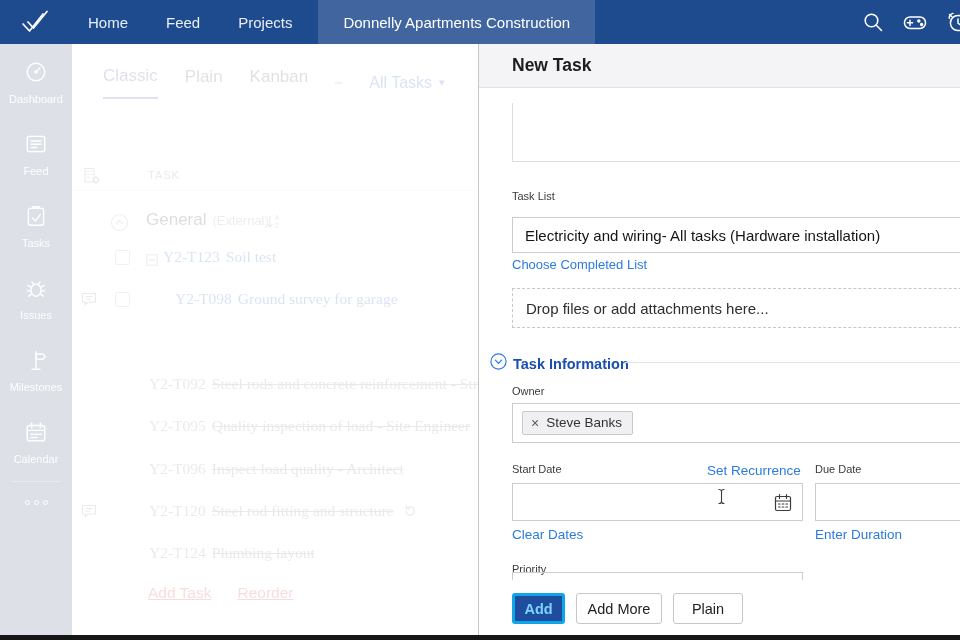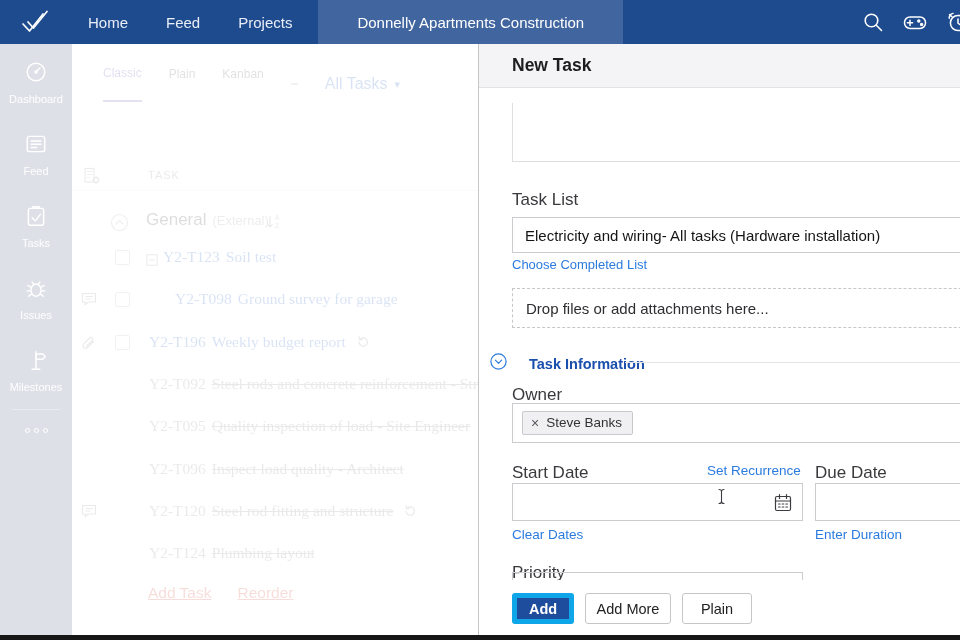"Donnelly Apartments Construction" .project-tab { padding: 0 39px -> 0 25px }
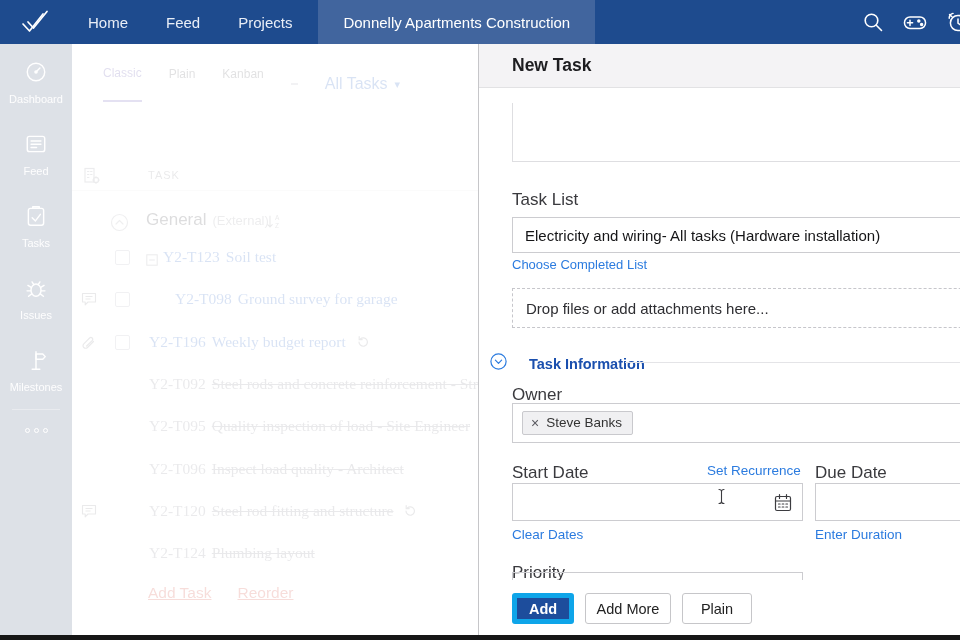"Classic" .vtab { font-size: 12px -> 17px; padding-bottom: 20px -> 11px }
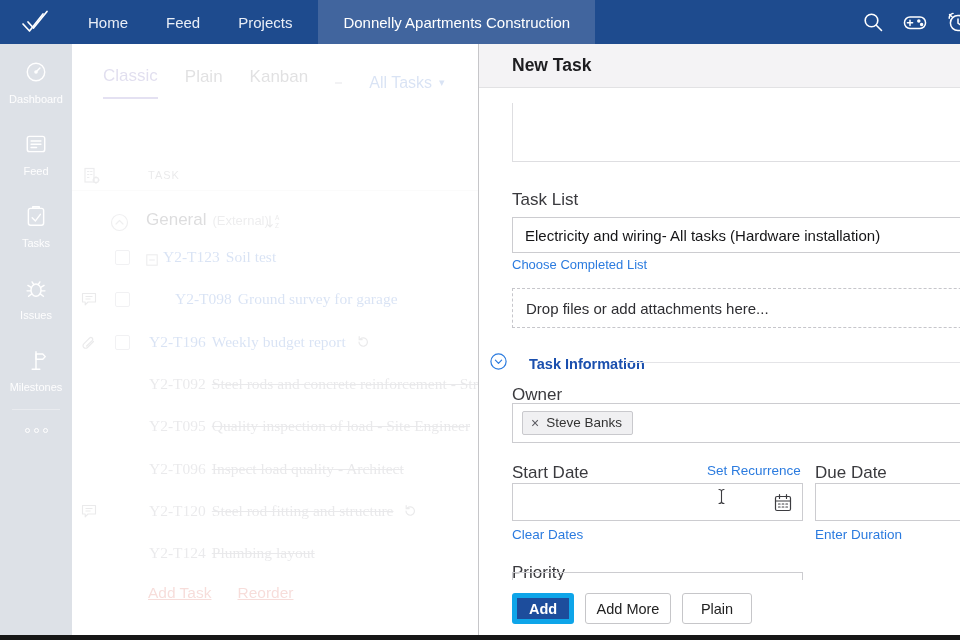"Task List" .f-label { font-size: 17px -> 11px }
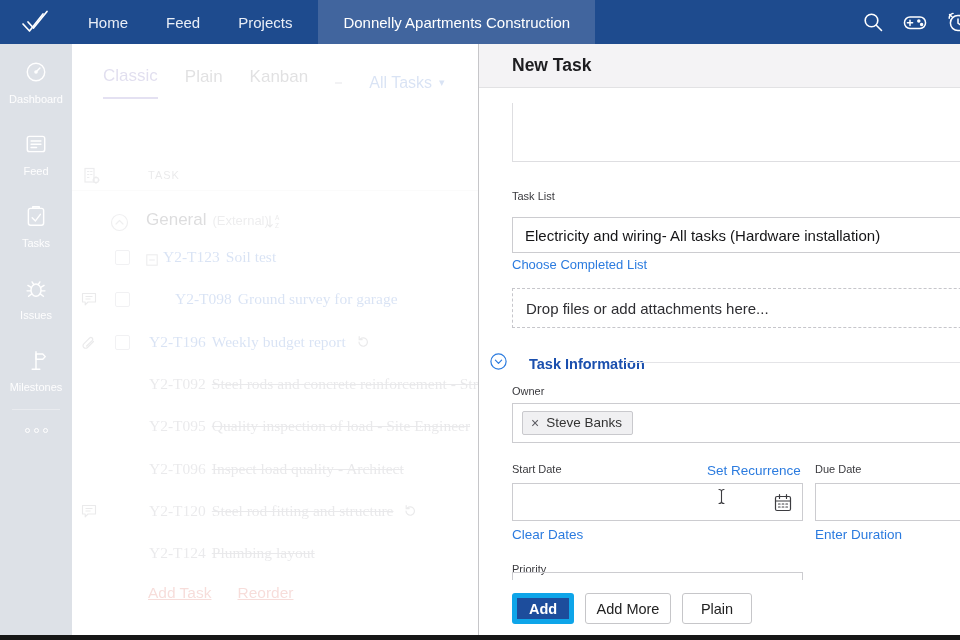"Y2-T196" div.trow { html: <div> <span> <svg> <path></path> </svg> </span> <span></span> <span> <span>Y2-T196</span> <span>Weekly budget report</span> <span> <svg> <path></path> <path></path> </svg> </span> </span> </div> -> none }
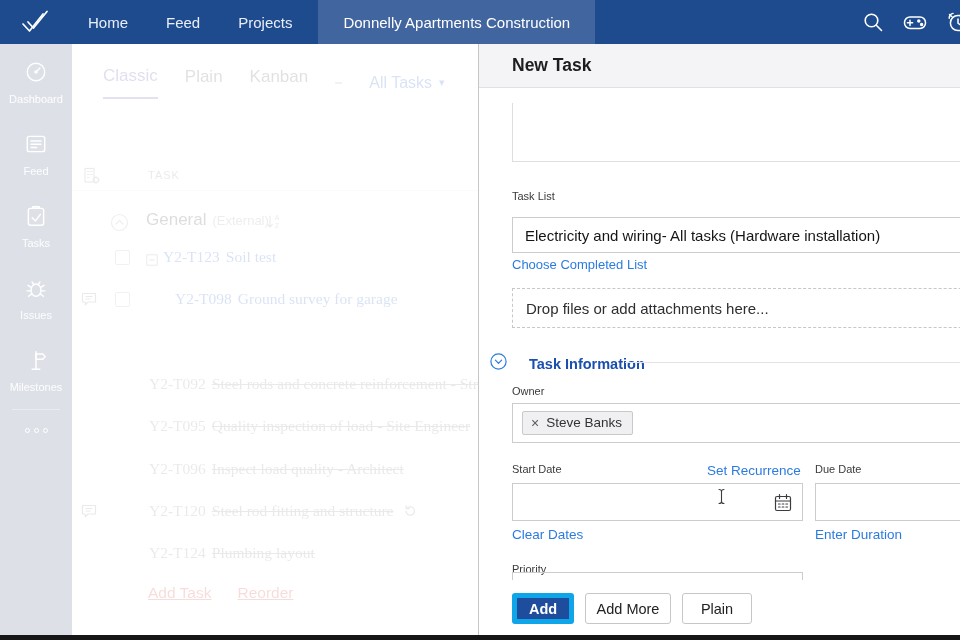"Task Information" .sec-head { gap: 22px -> 6px }
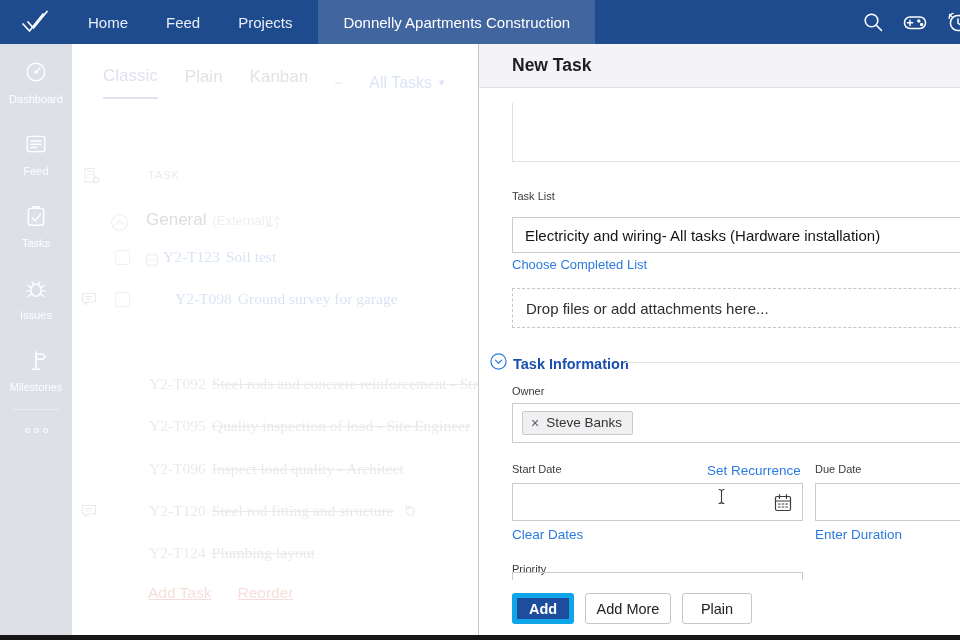"Calendar" div.side-item { html: none -> <div> <span> <svg> <rect></rect> <path></path> <path></path> </svg> </span> <span>Calendar</span> </div> }
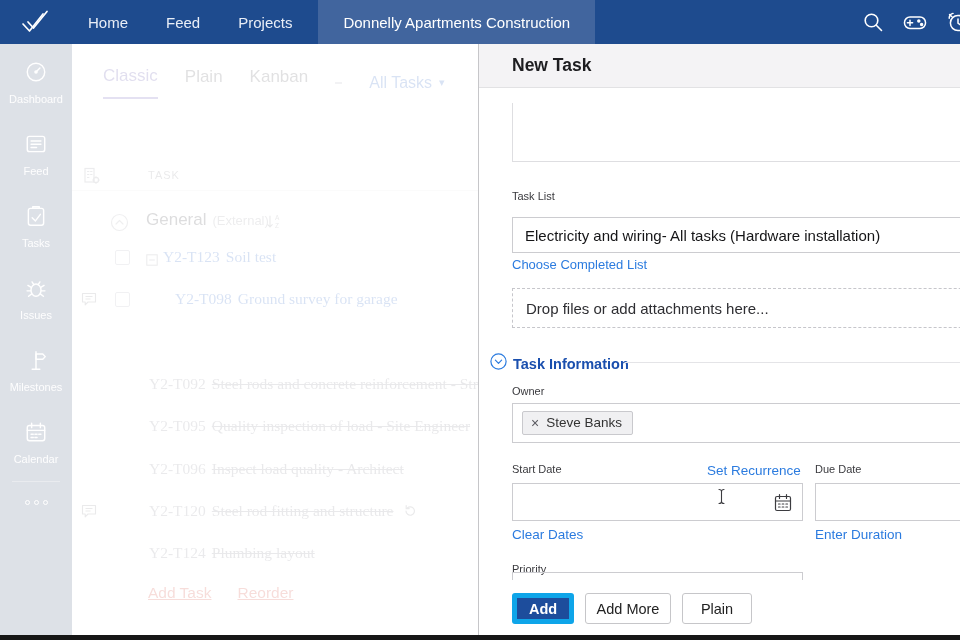"Add" .btn.primary { border: 5px solid #0ea5e9 -> 3px solid #0ea5e9; color: #ffffff -> #7dd3fc; width: 62px -> 53px }
